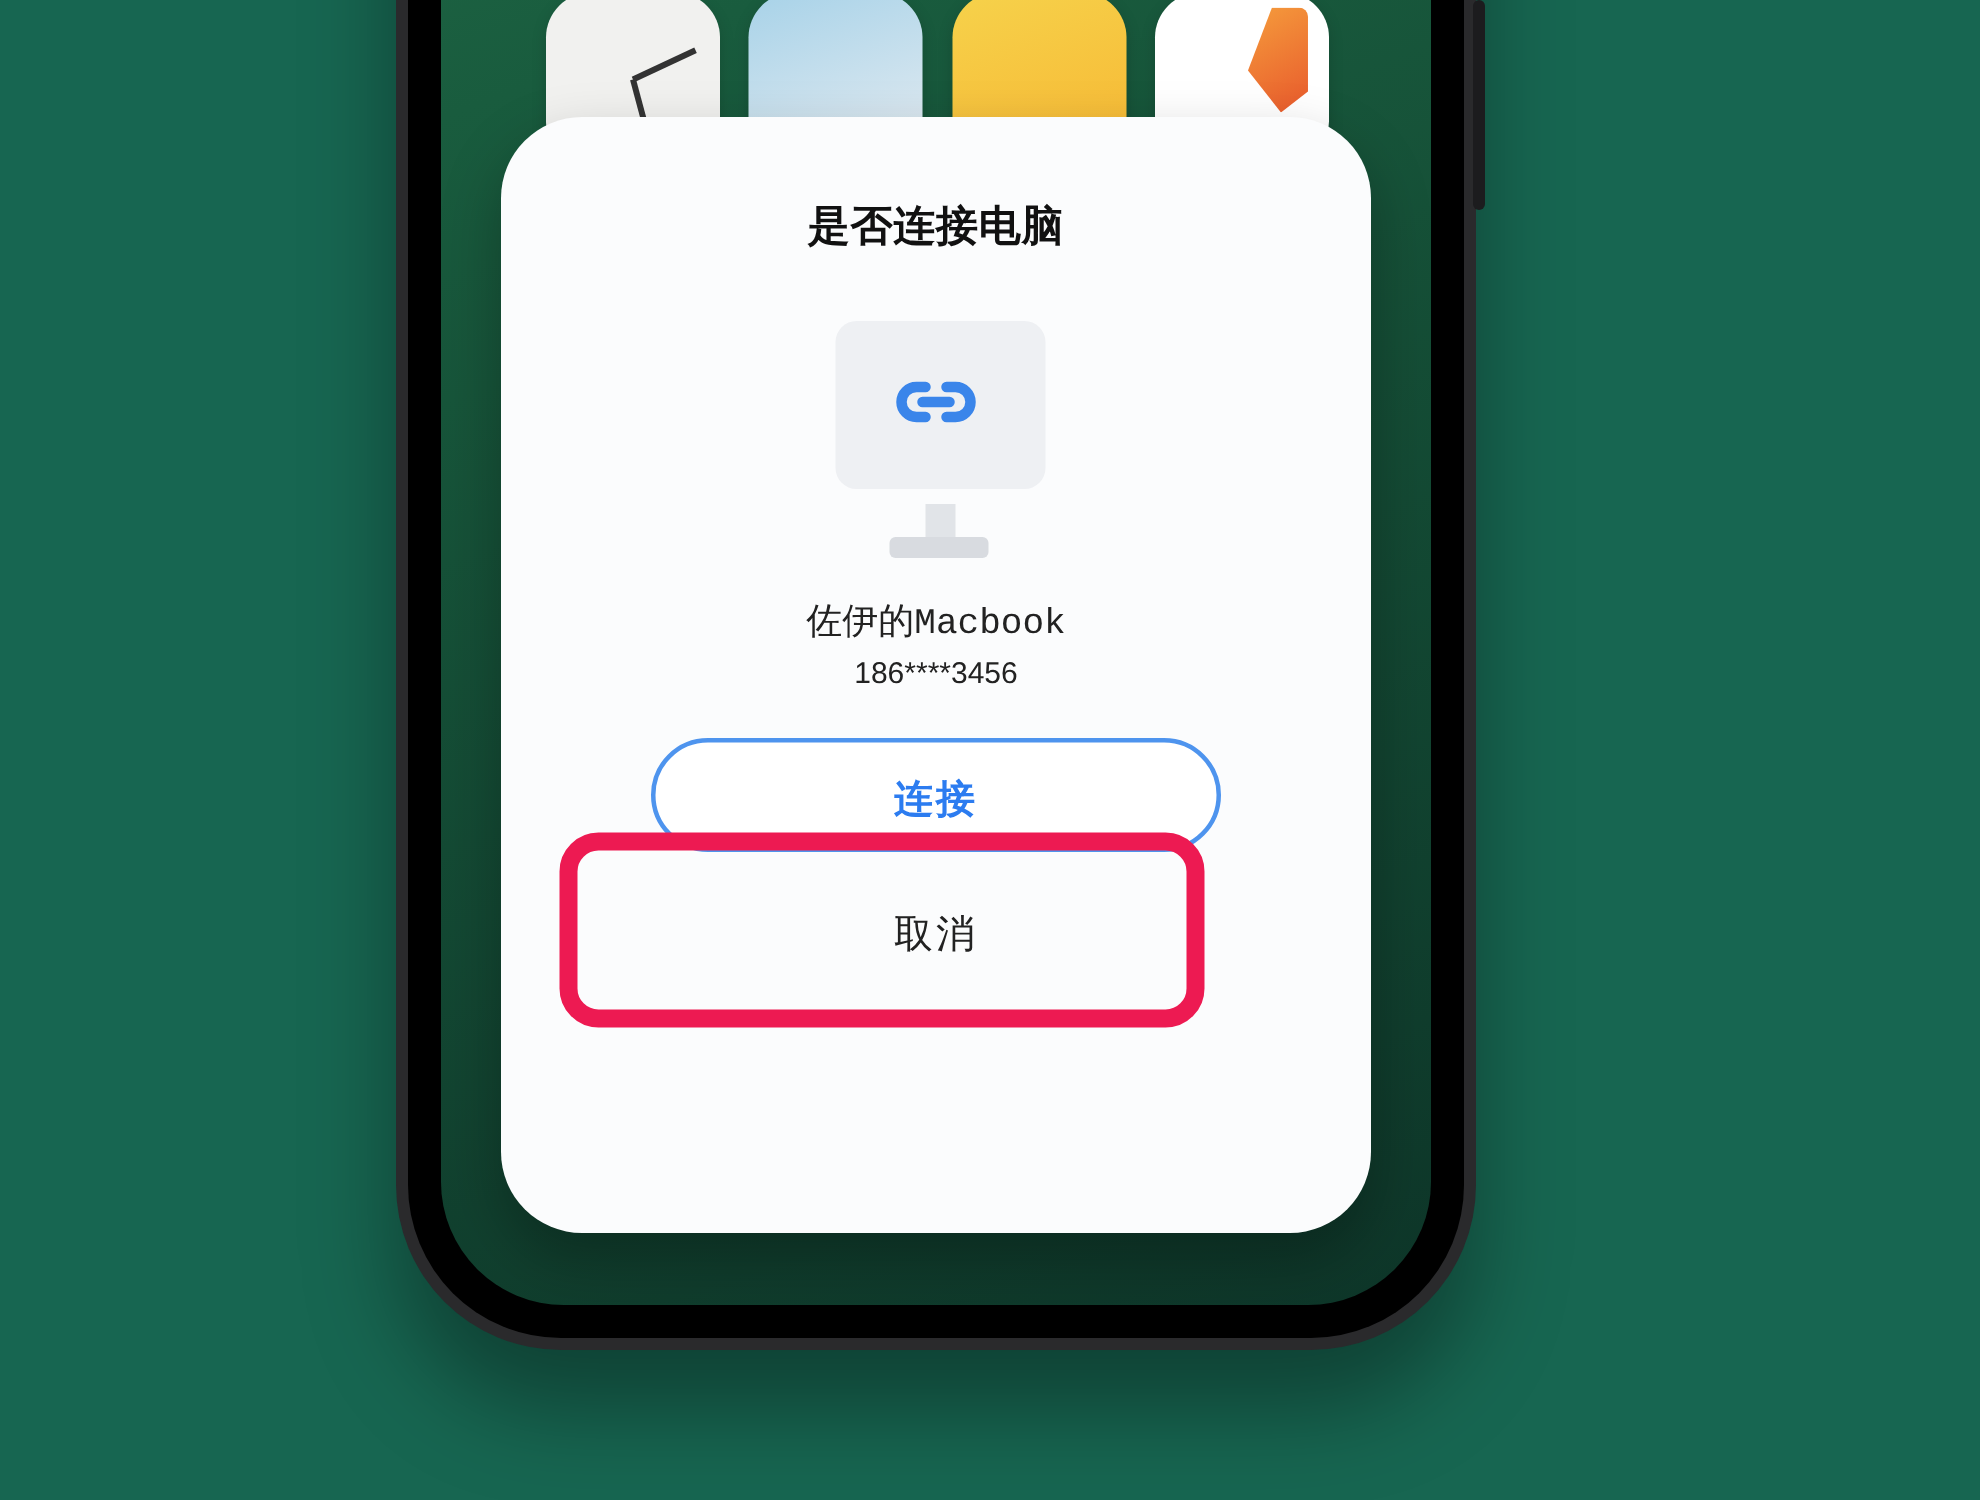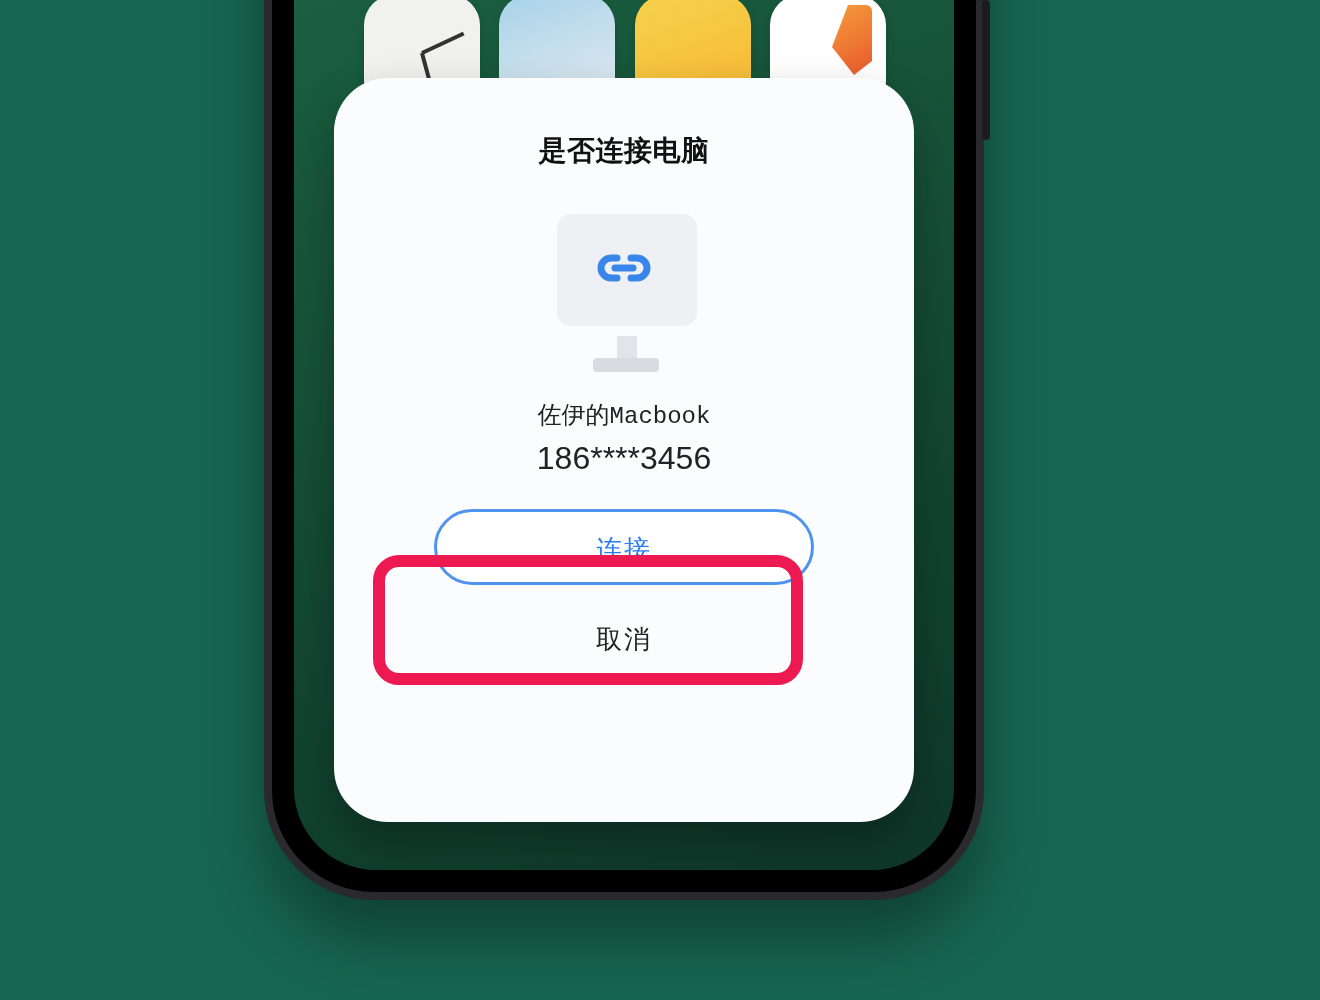"186****3456" .dev-sub { font-size: 32px -> 20px }
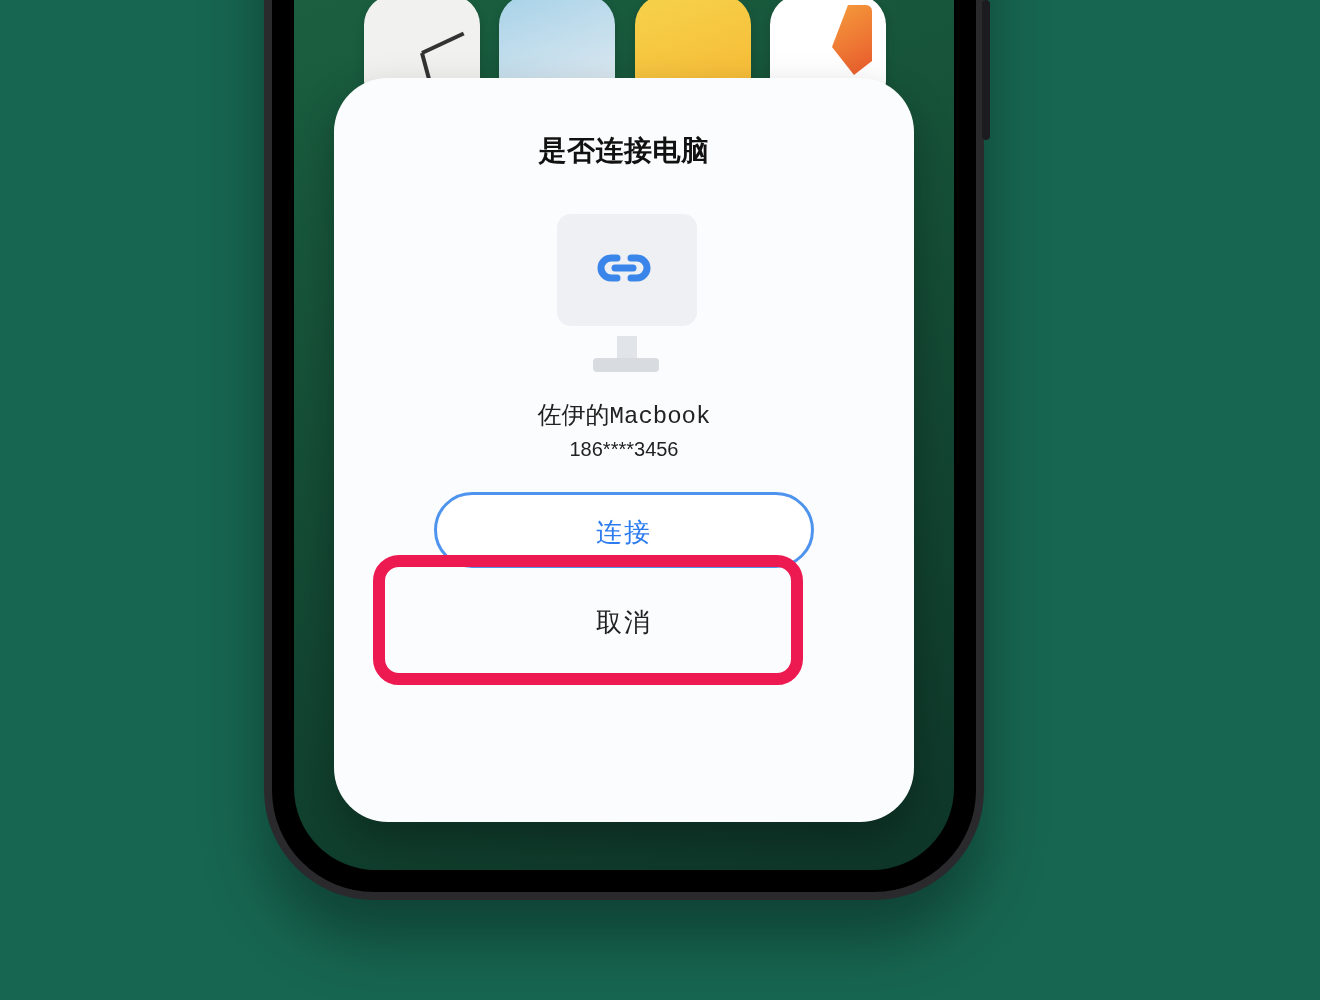"连接" .connect-btn { font-weight: 400 -> 700 }
